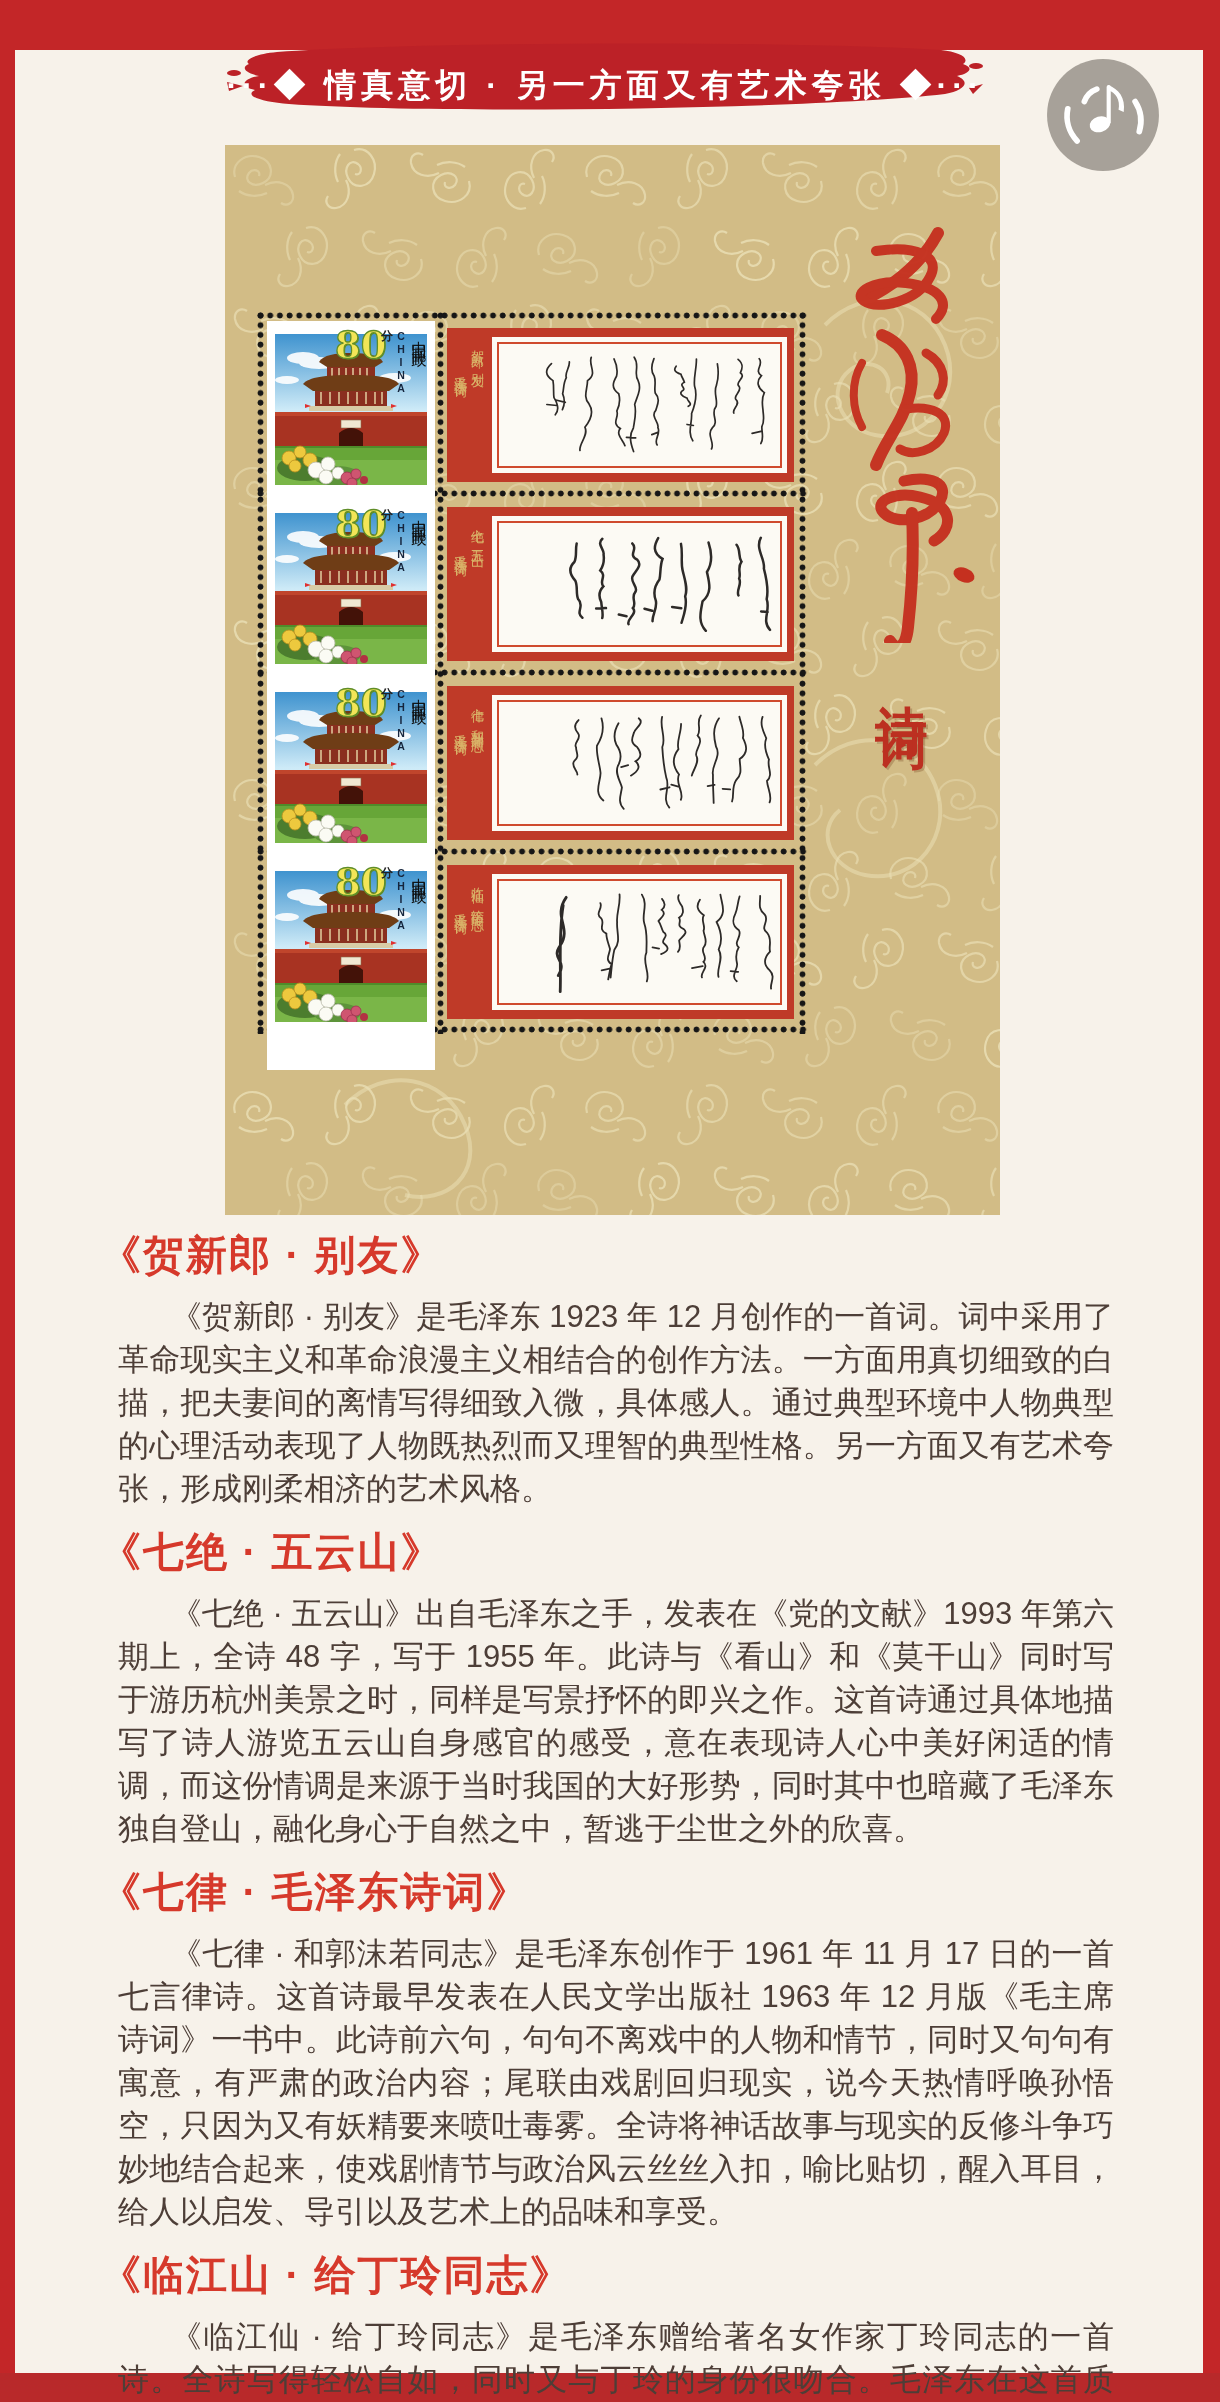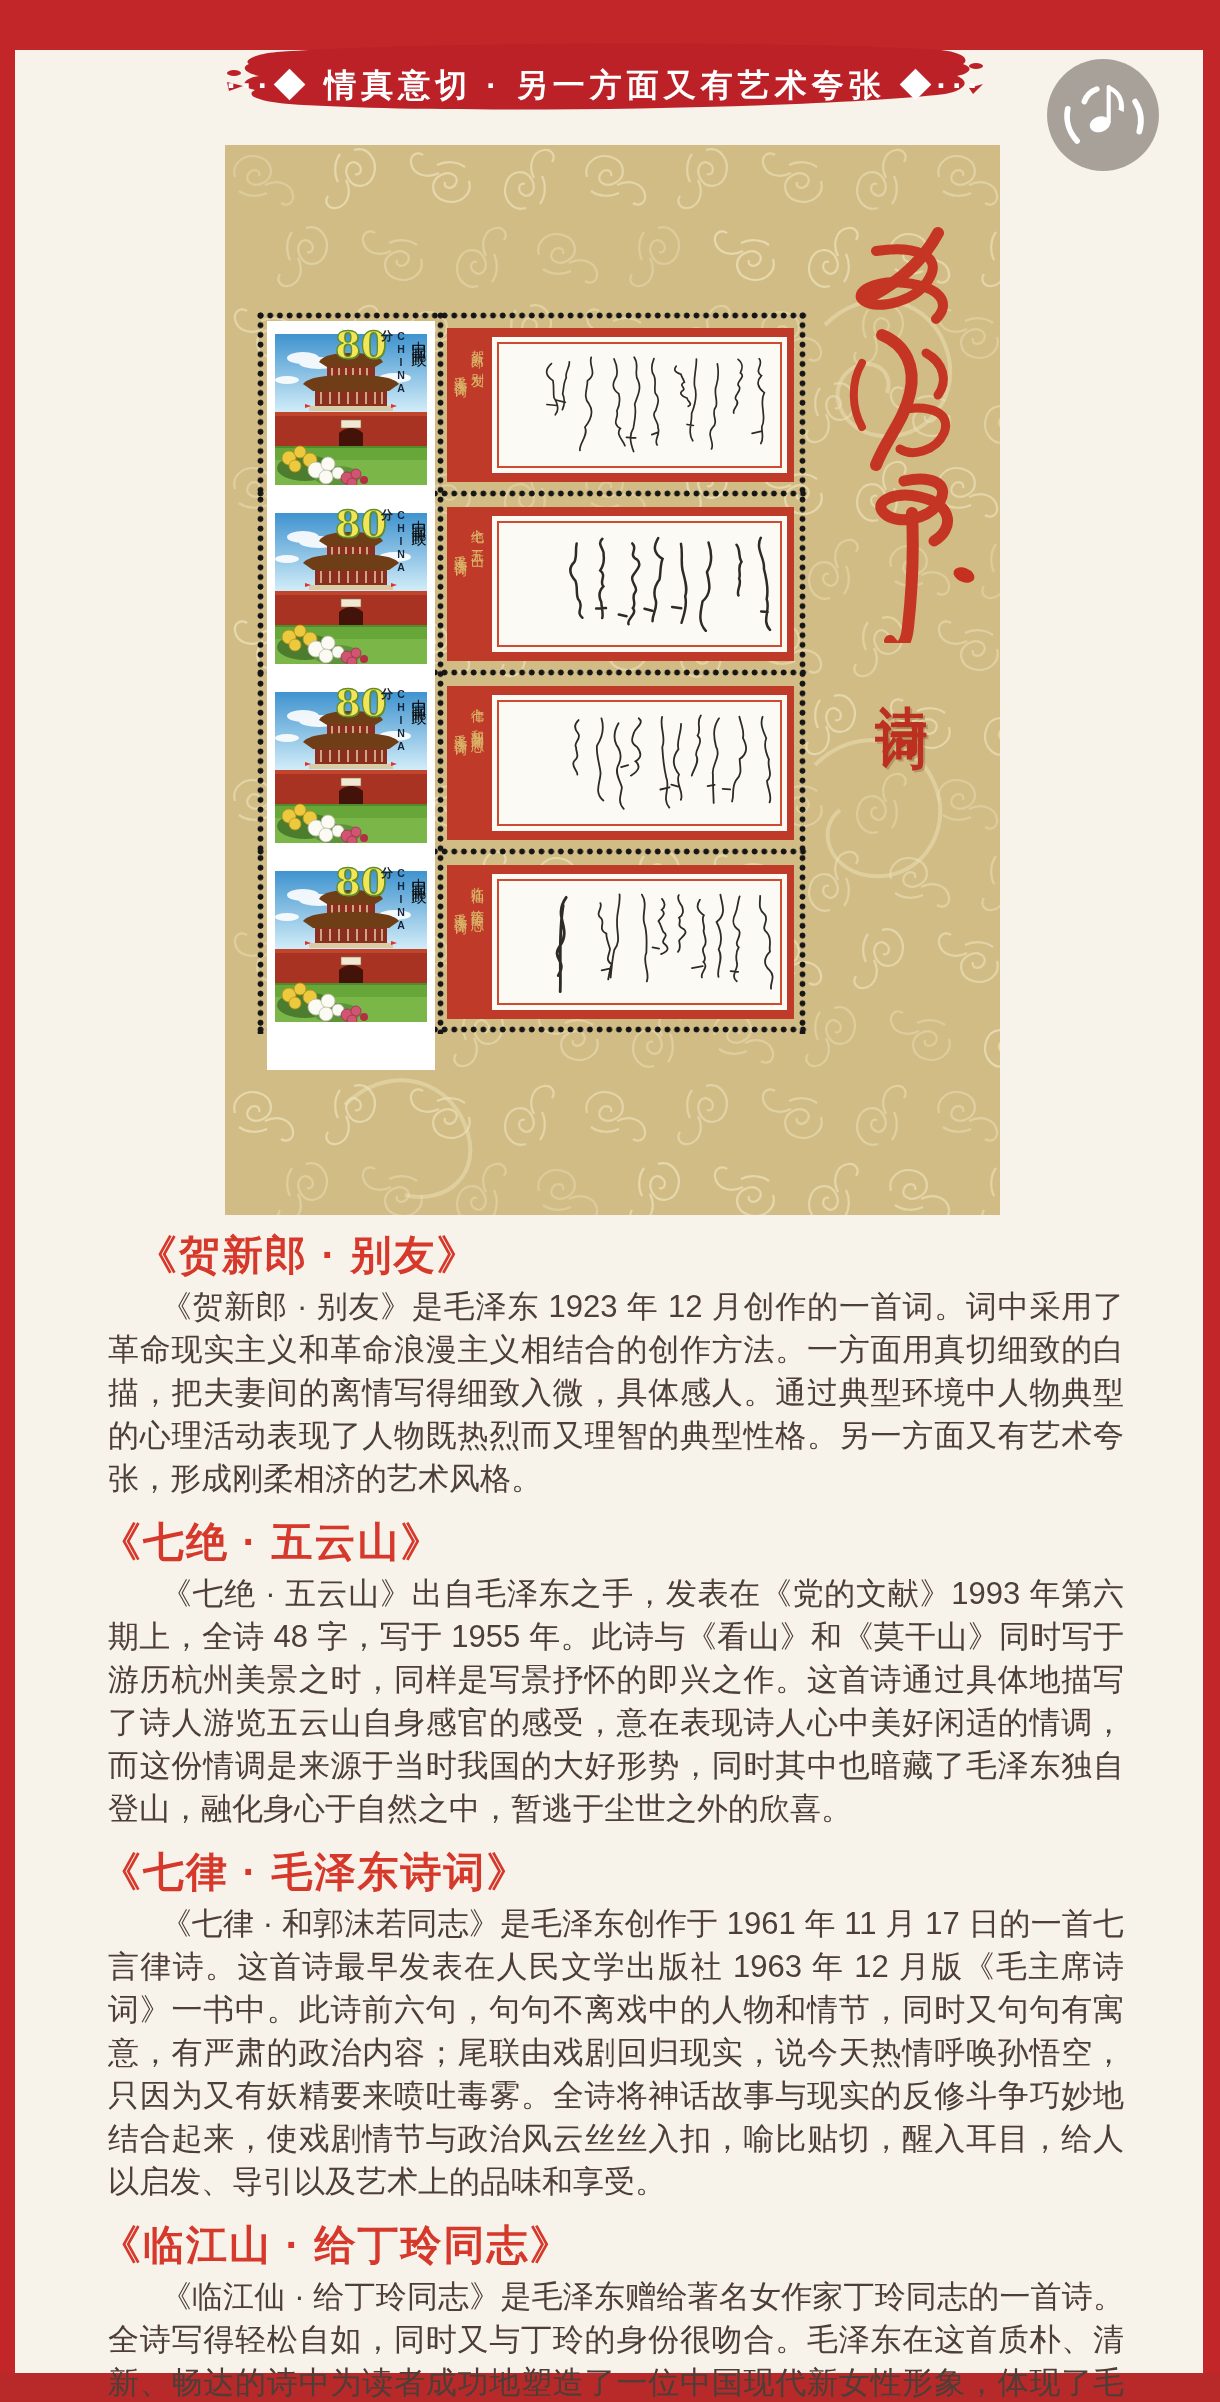"《贺新郎 · 别友》" main section:first-child h2 { margin-left: 36px -> none }
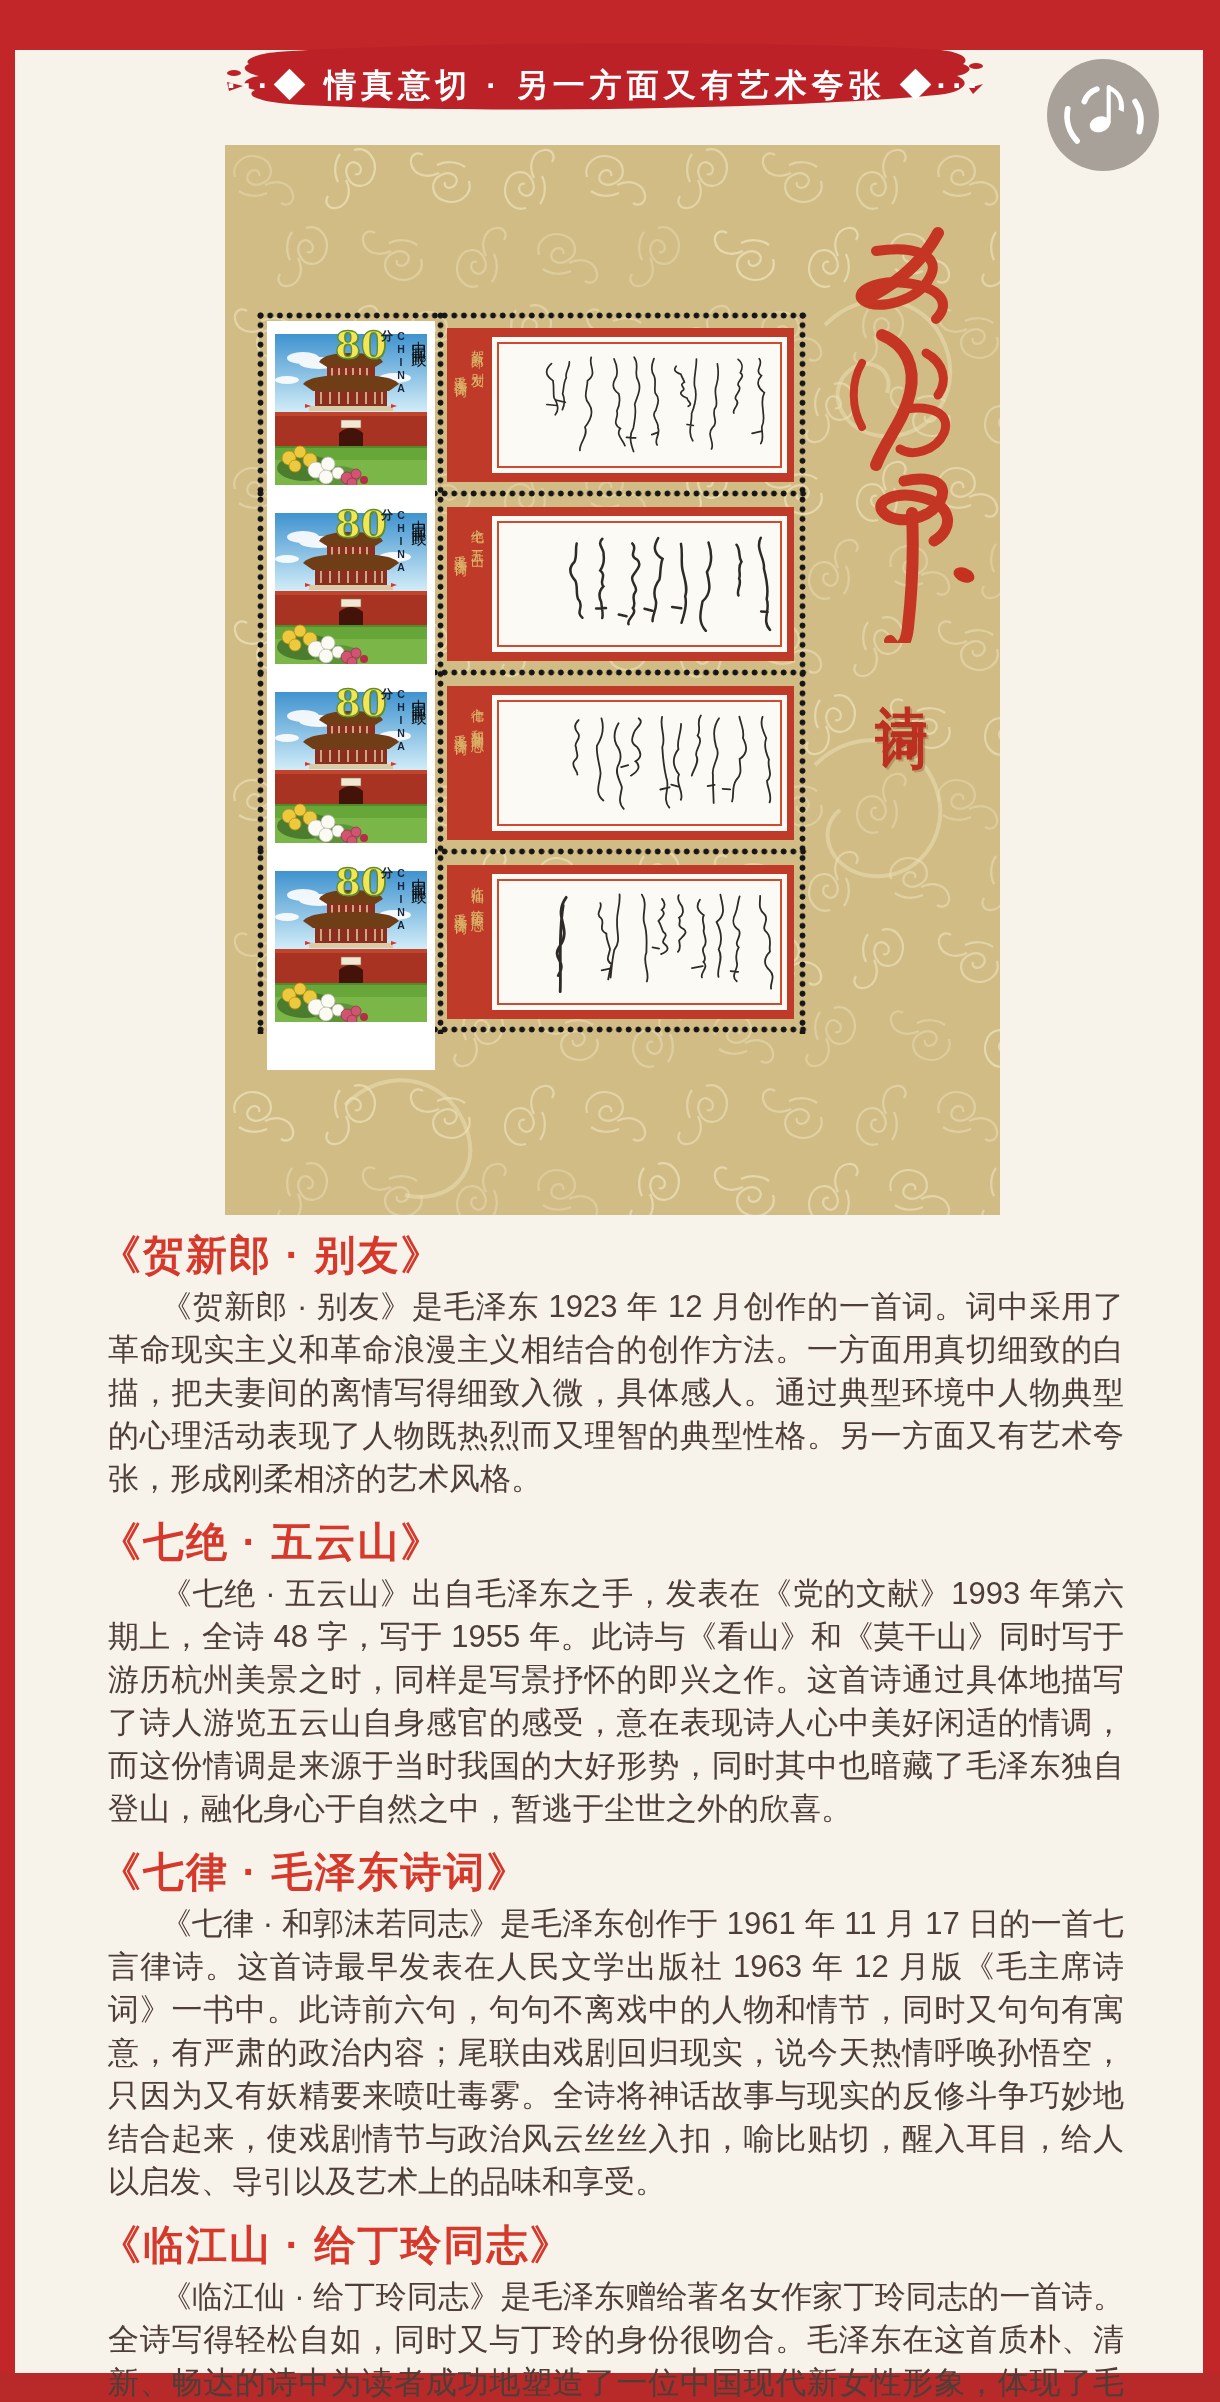"《贺新郎 · 别友》是毛泽东 1923 年" main p { margin: 8px -> 18px }
